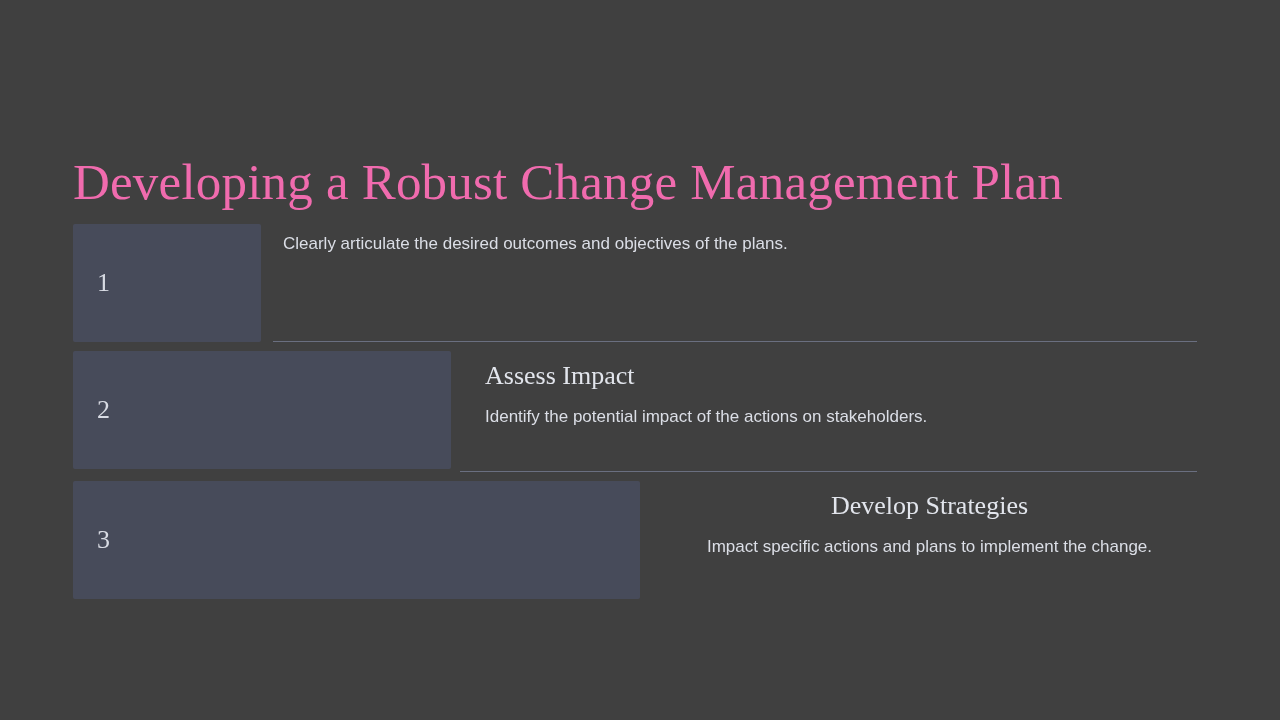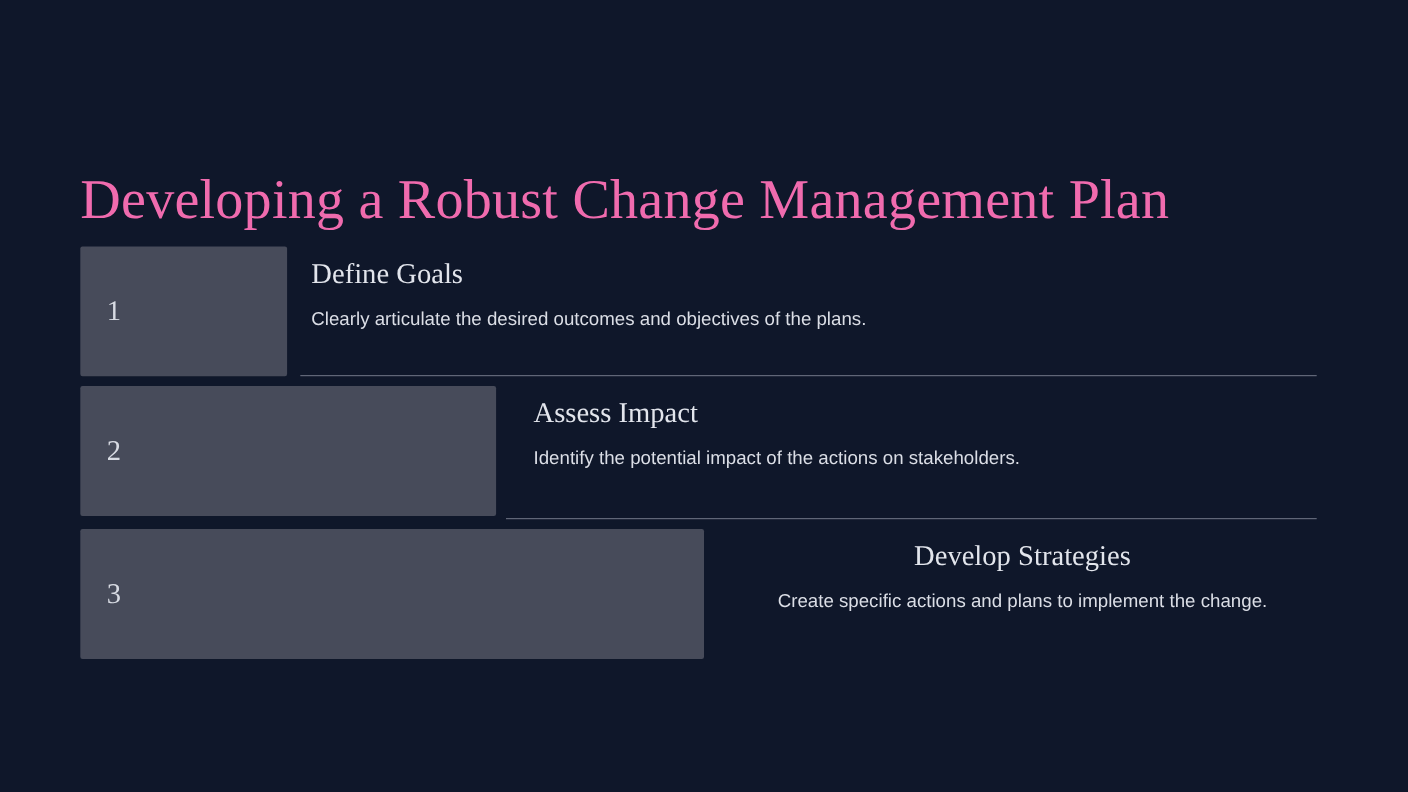"Developing a Robust Change Management" #slide { background: #0f172a -> #404040 }
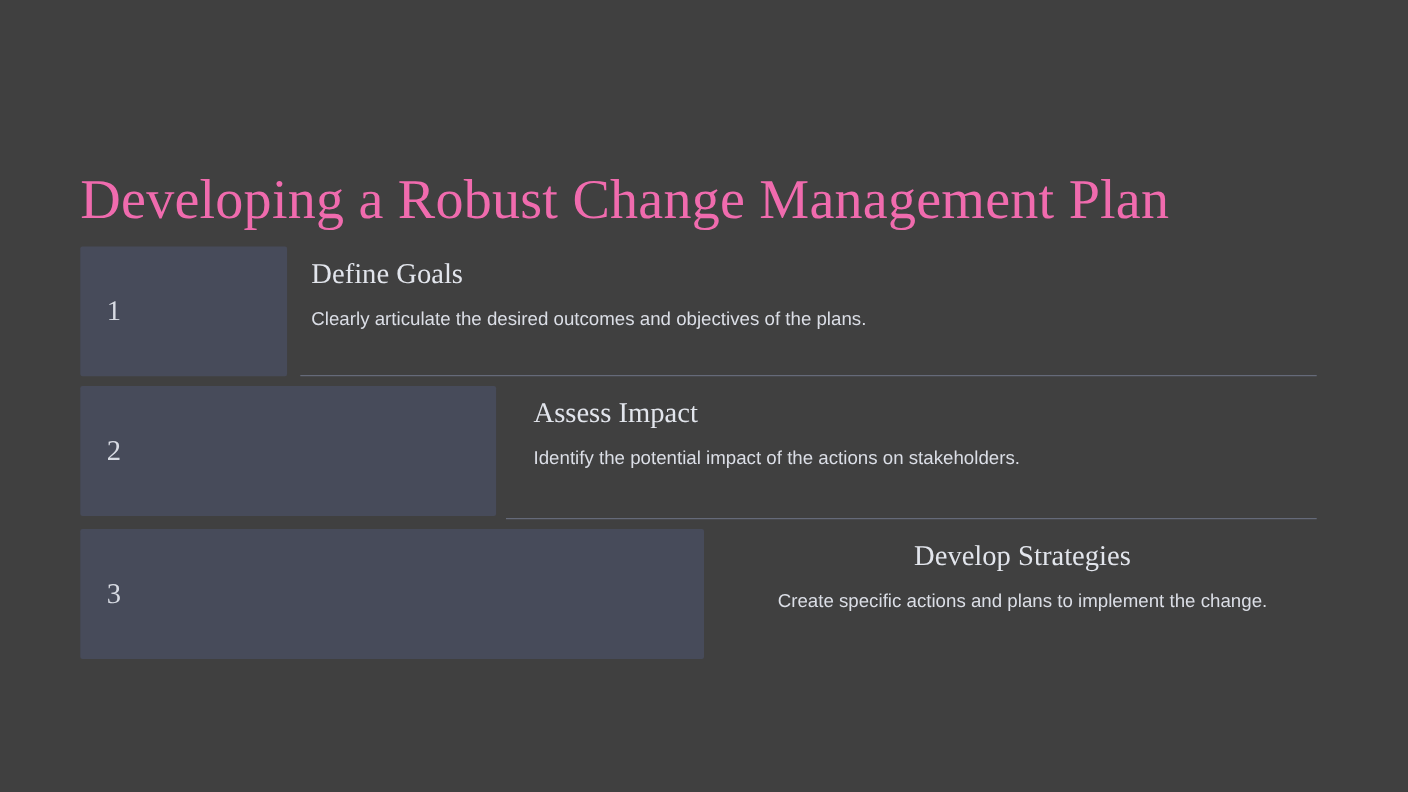"Define Goals" div.step-heading { html: <div>Define Goals</div> -> none }
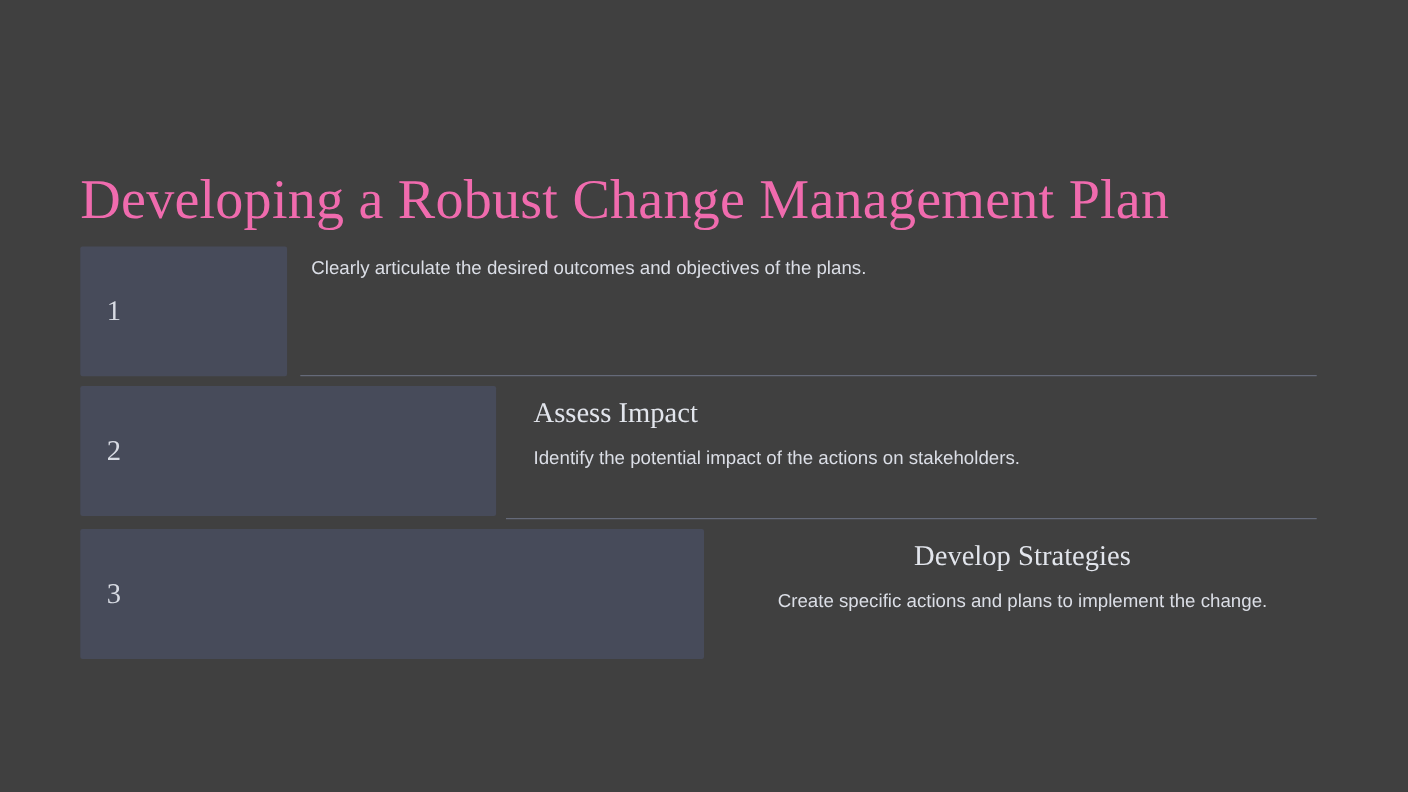"Create specific actions and plans" div.step-desc { text: Create -> Impact }
